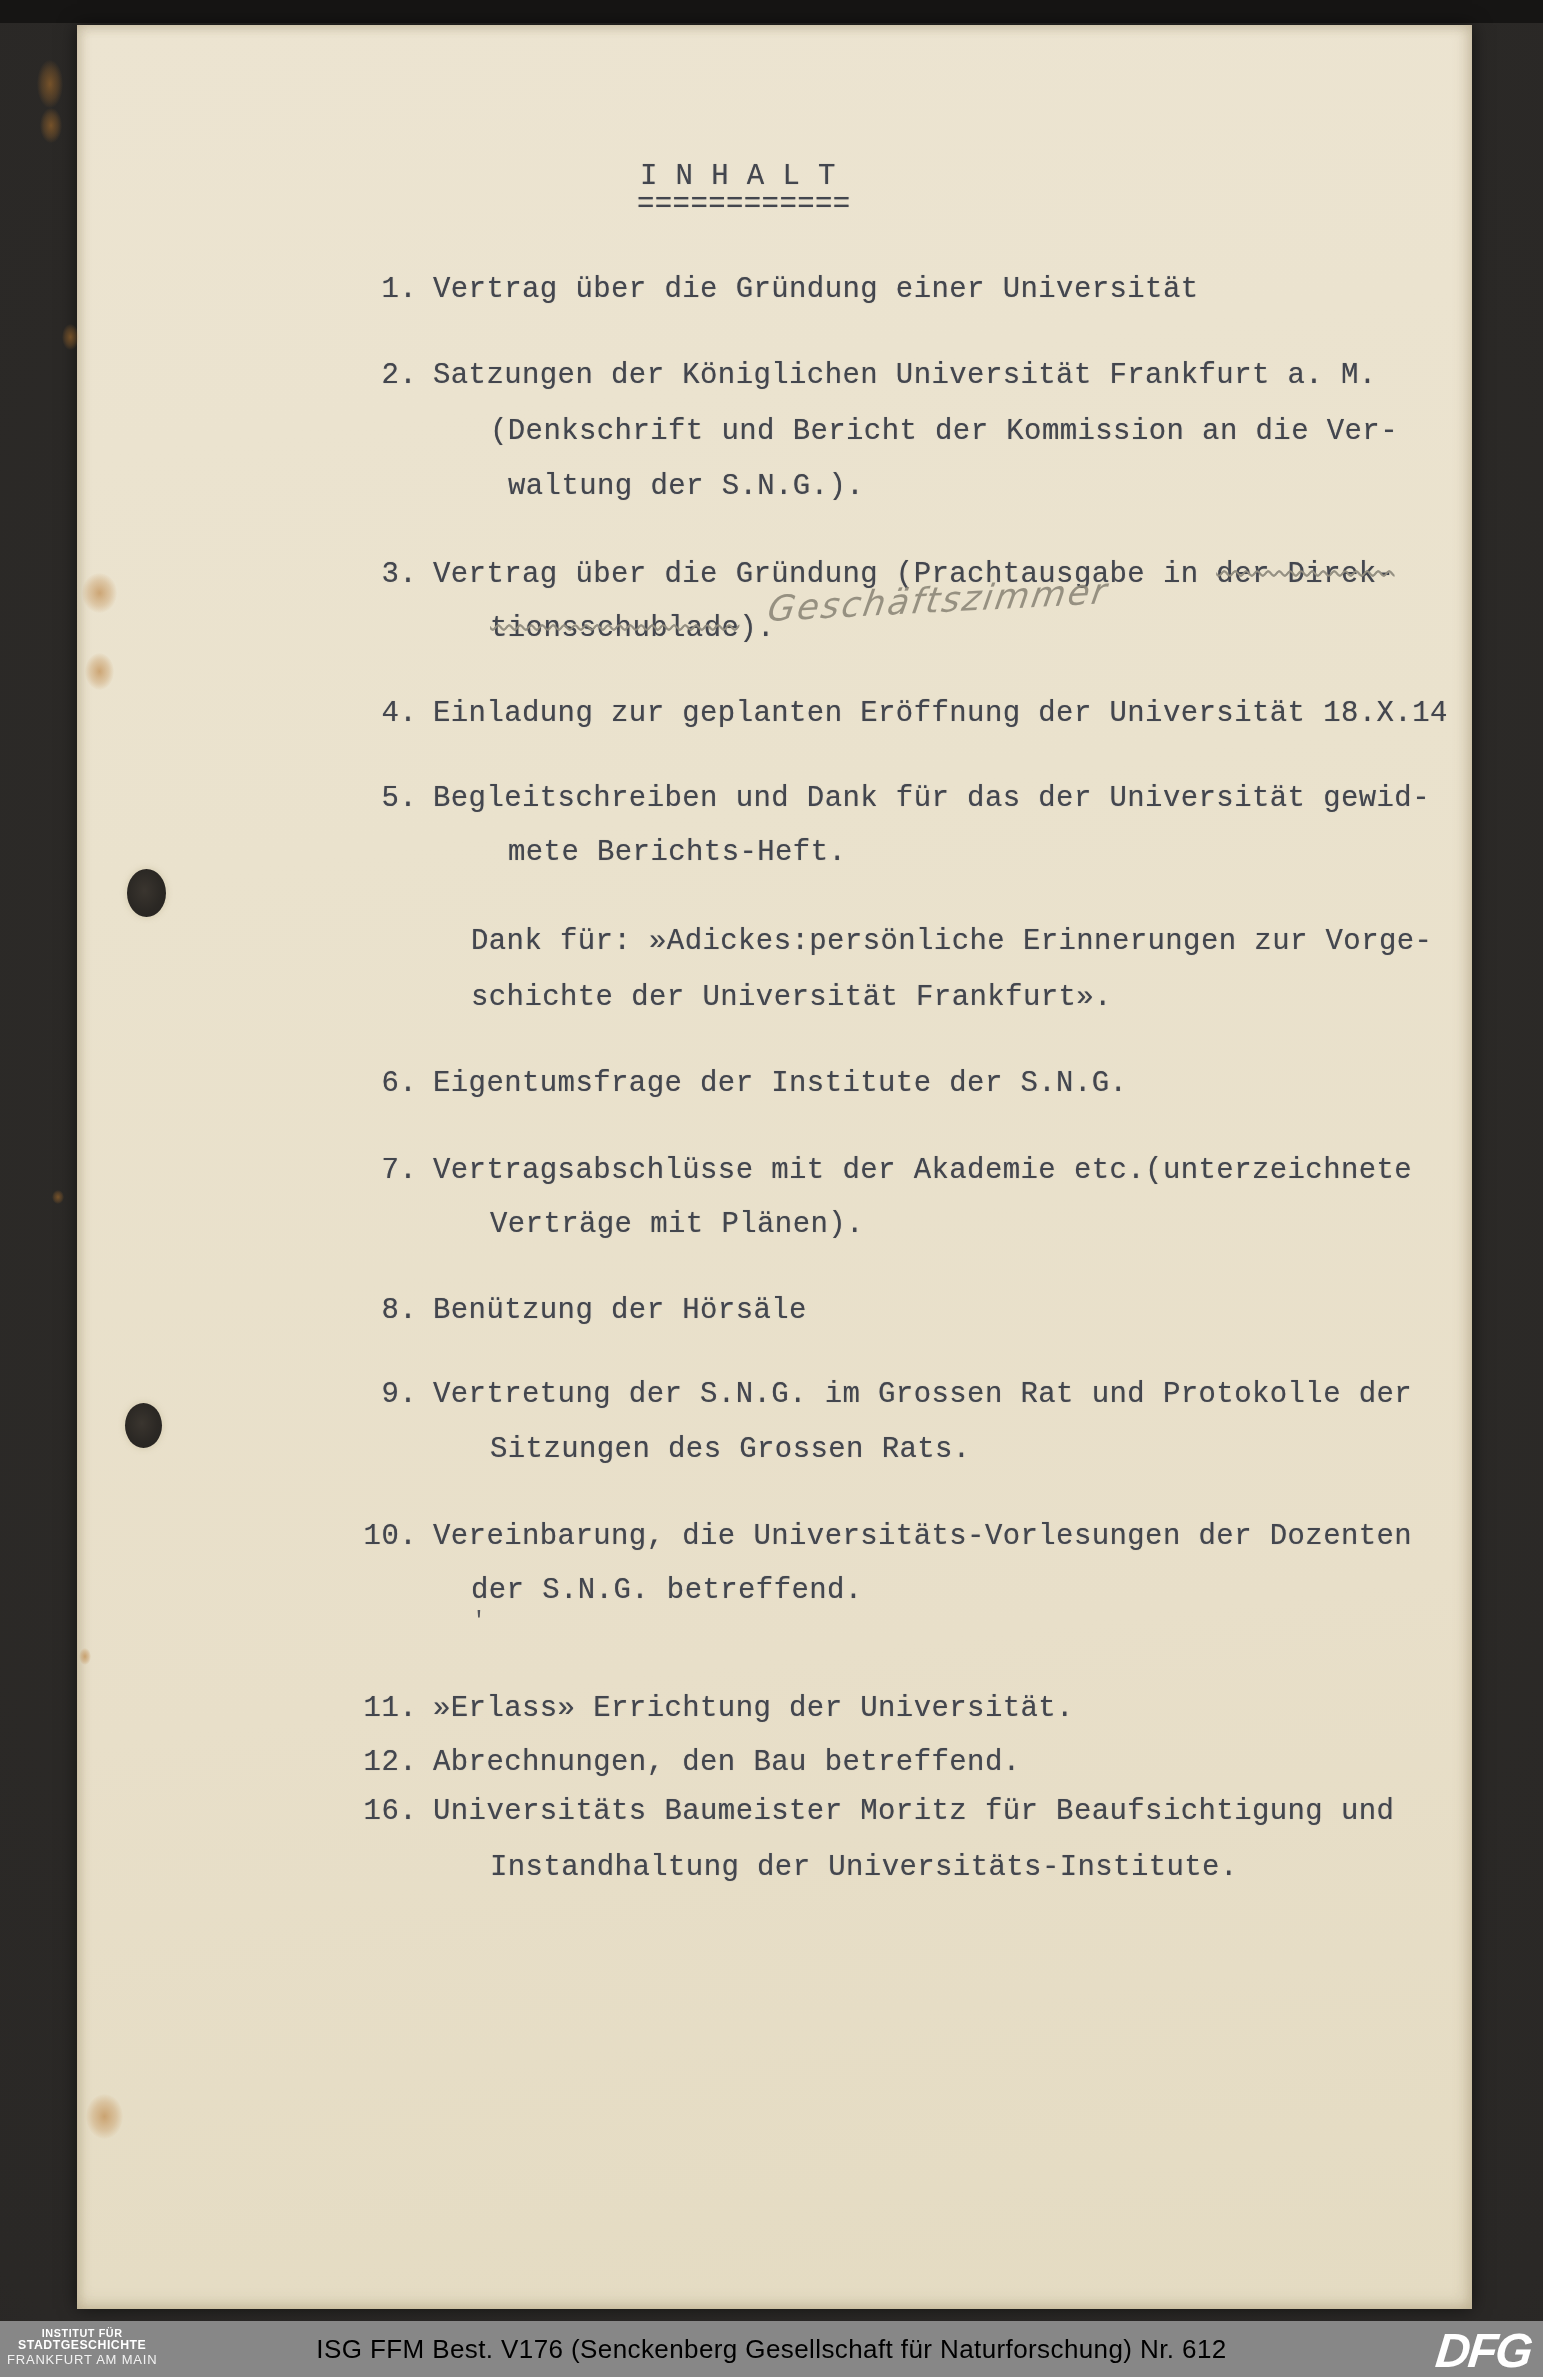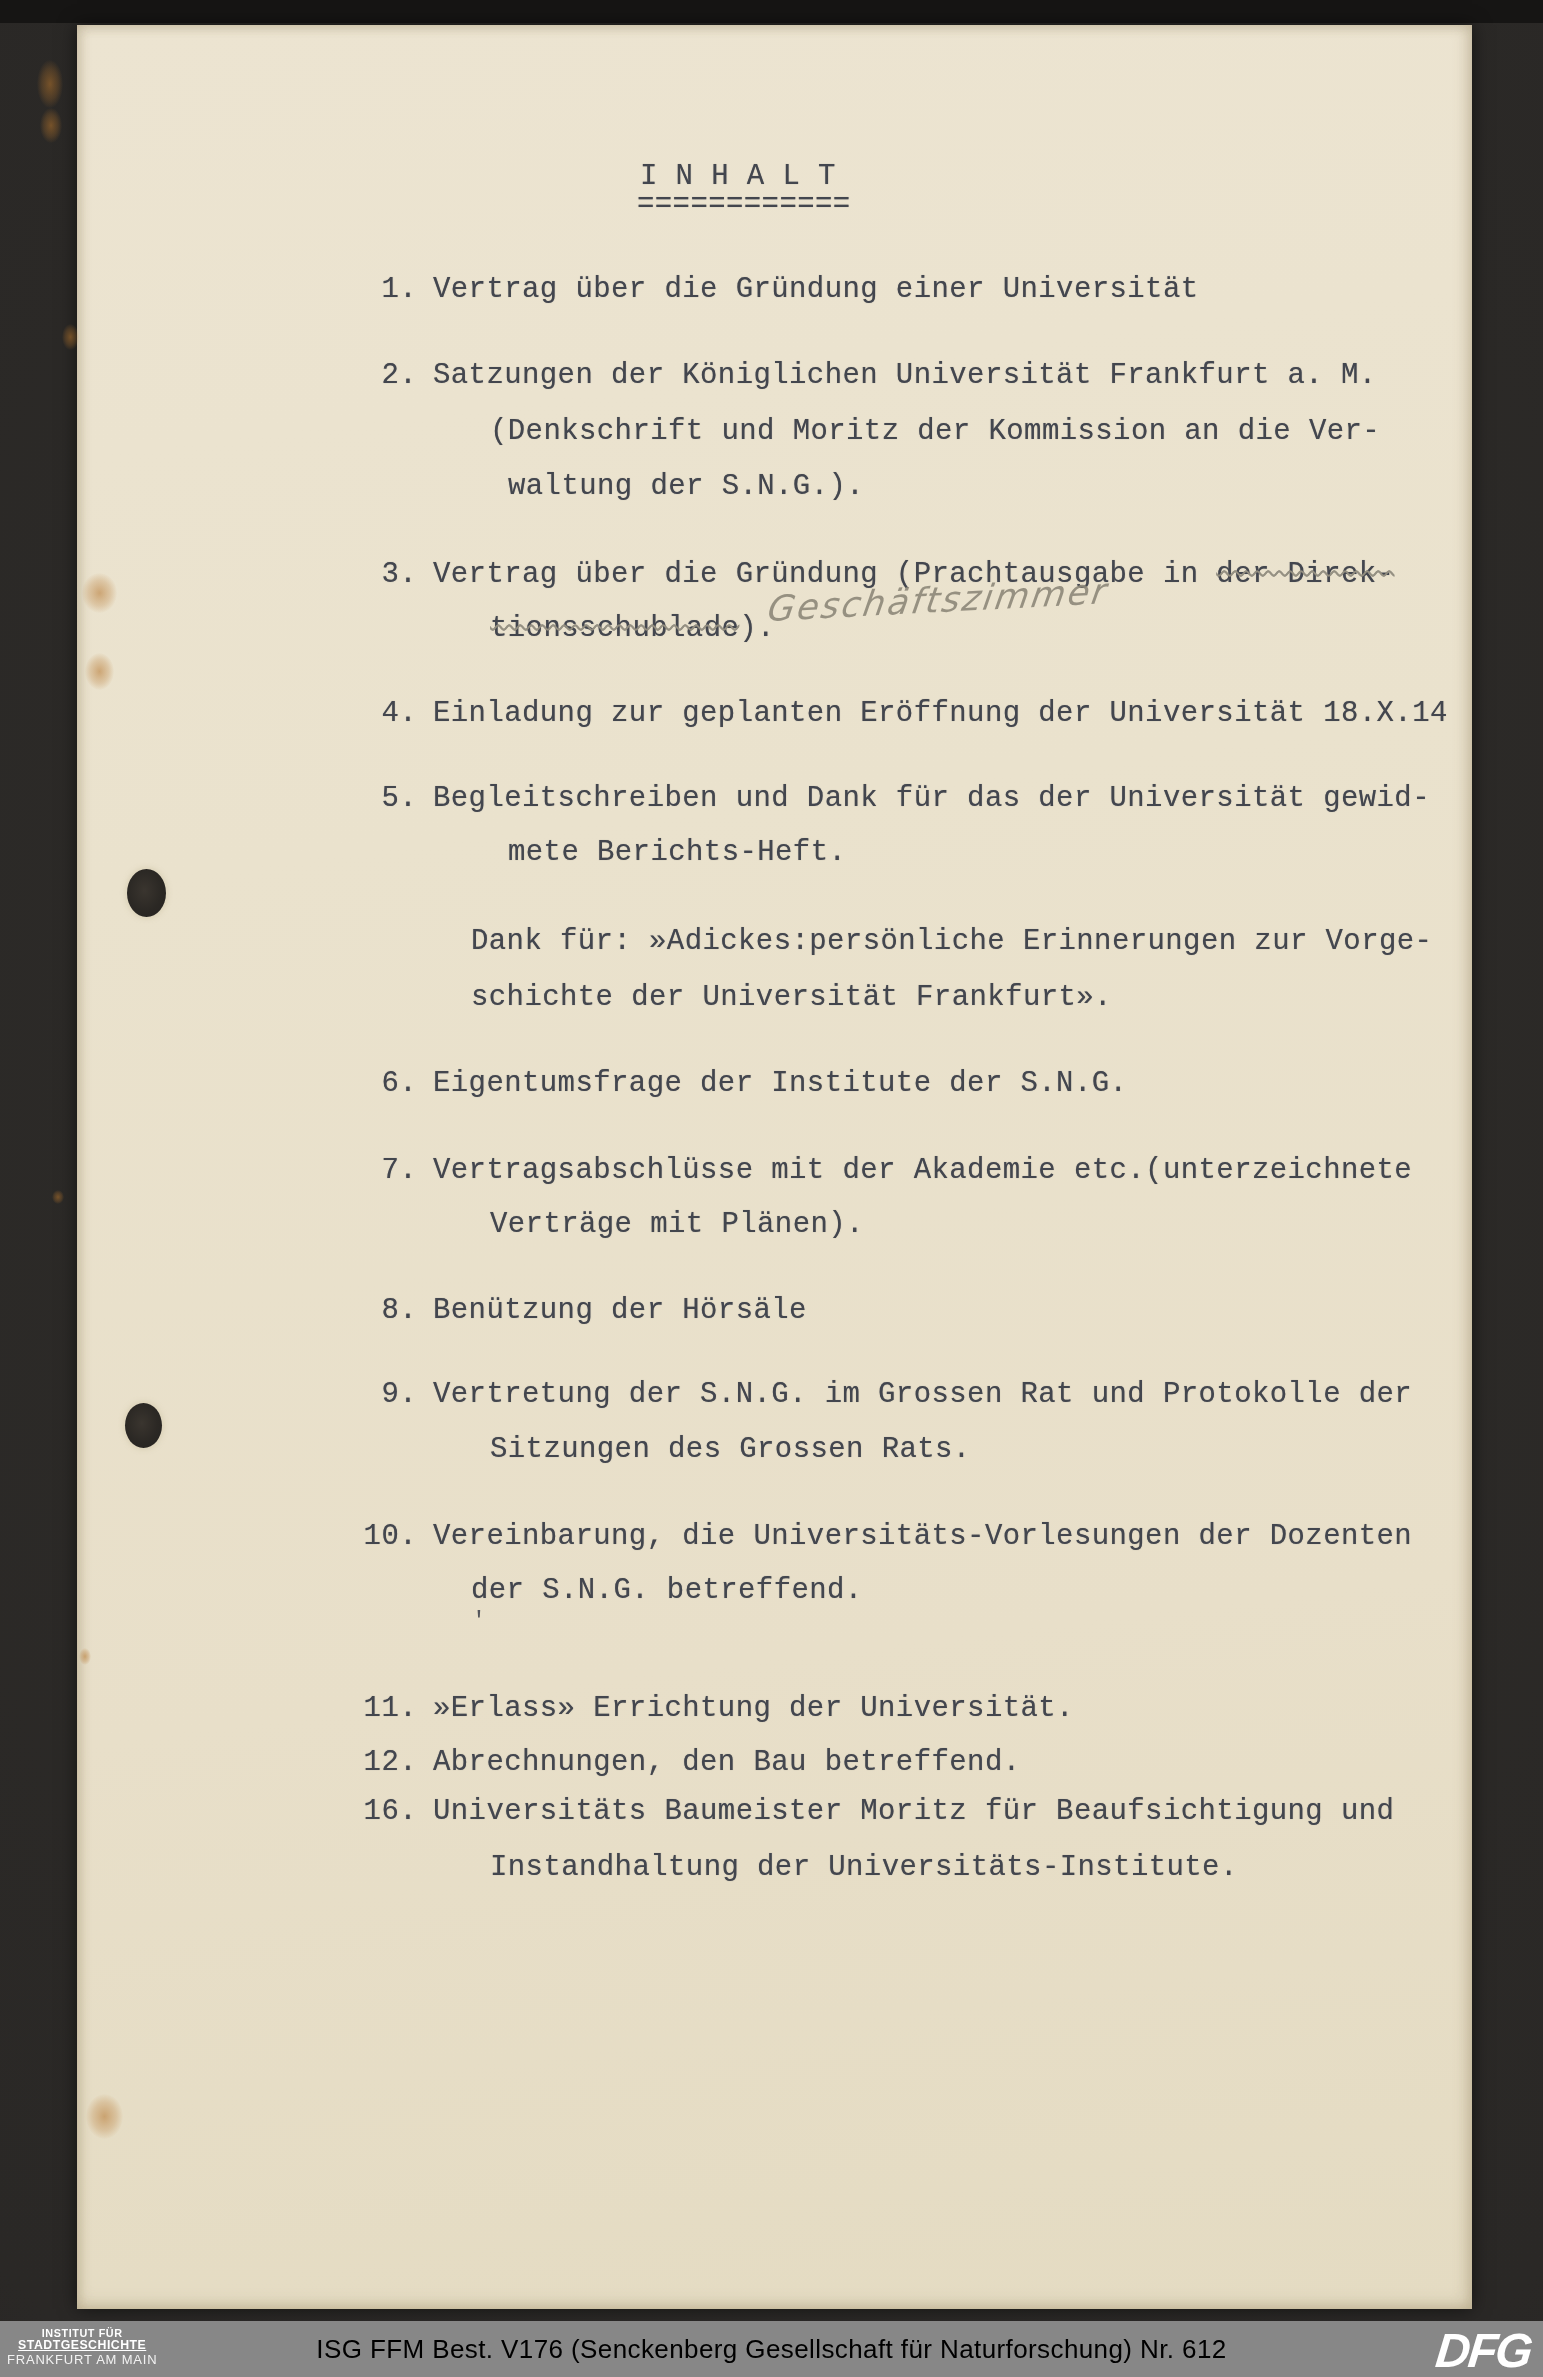"(Denkschrift und Moritz der Kommission" div.tw { text: Moritz -> Bericht }
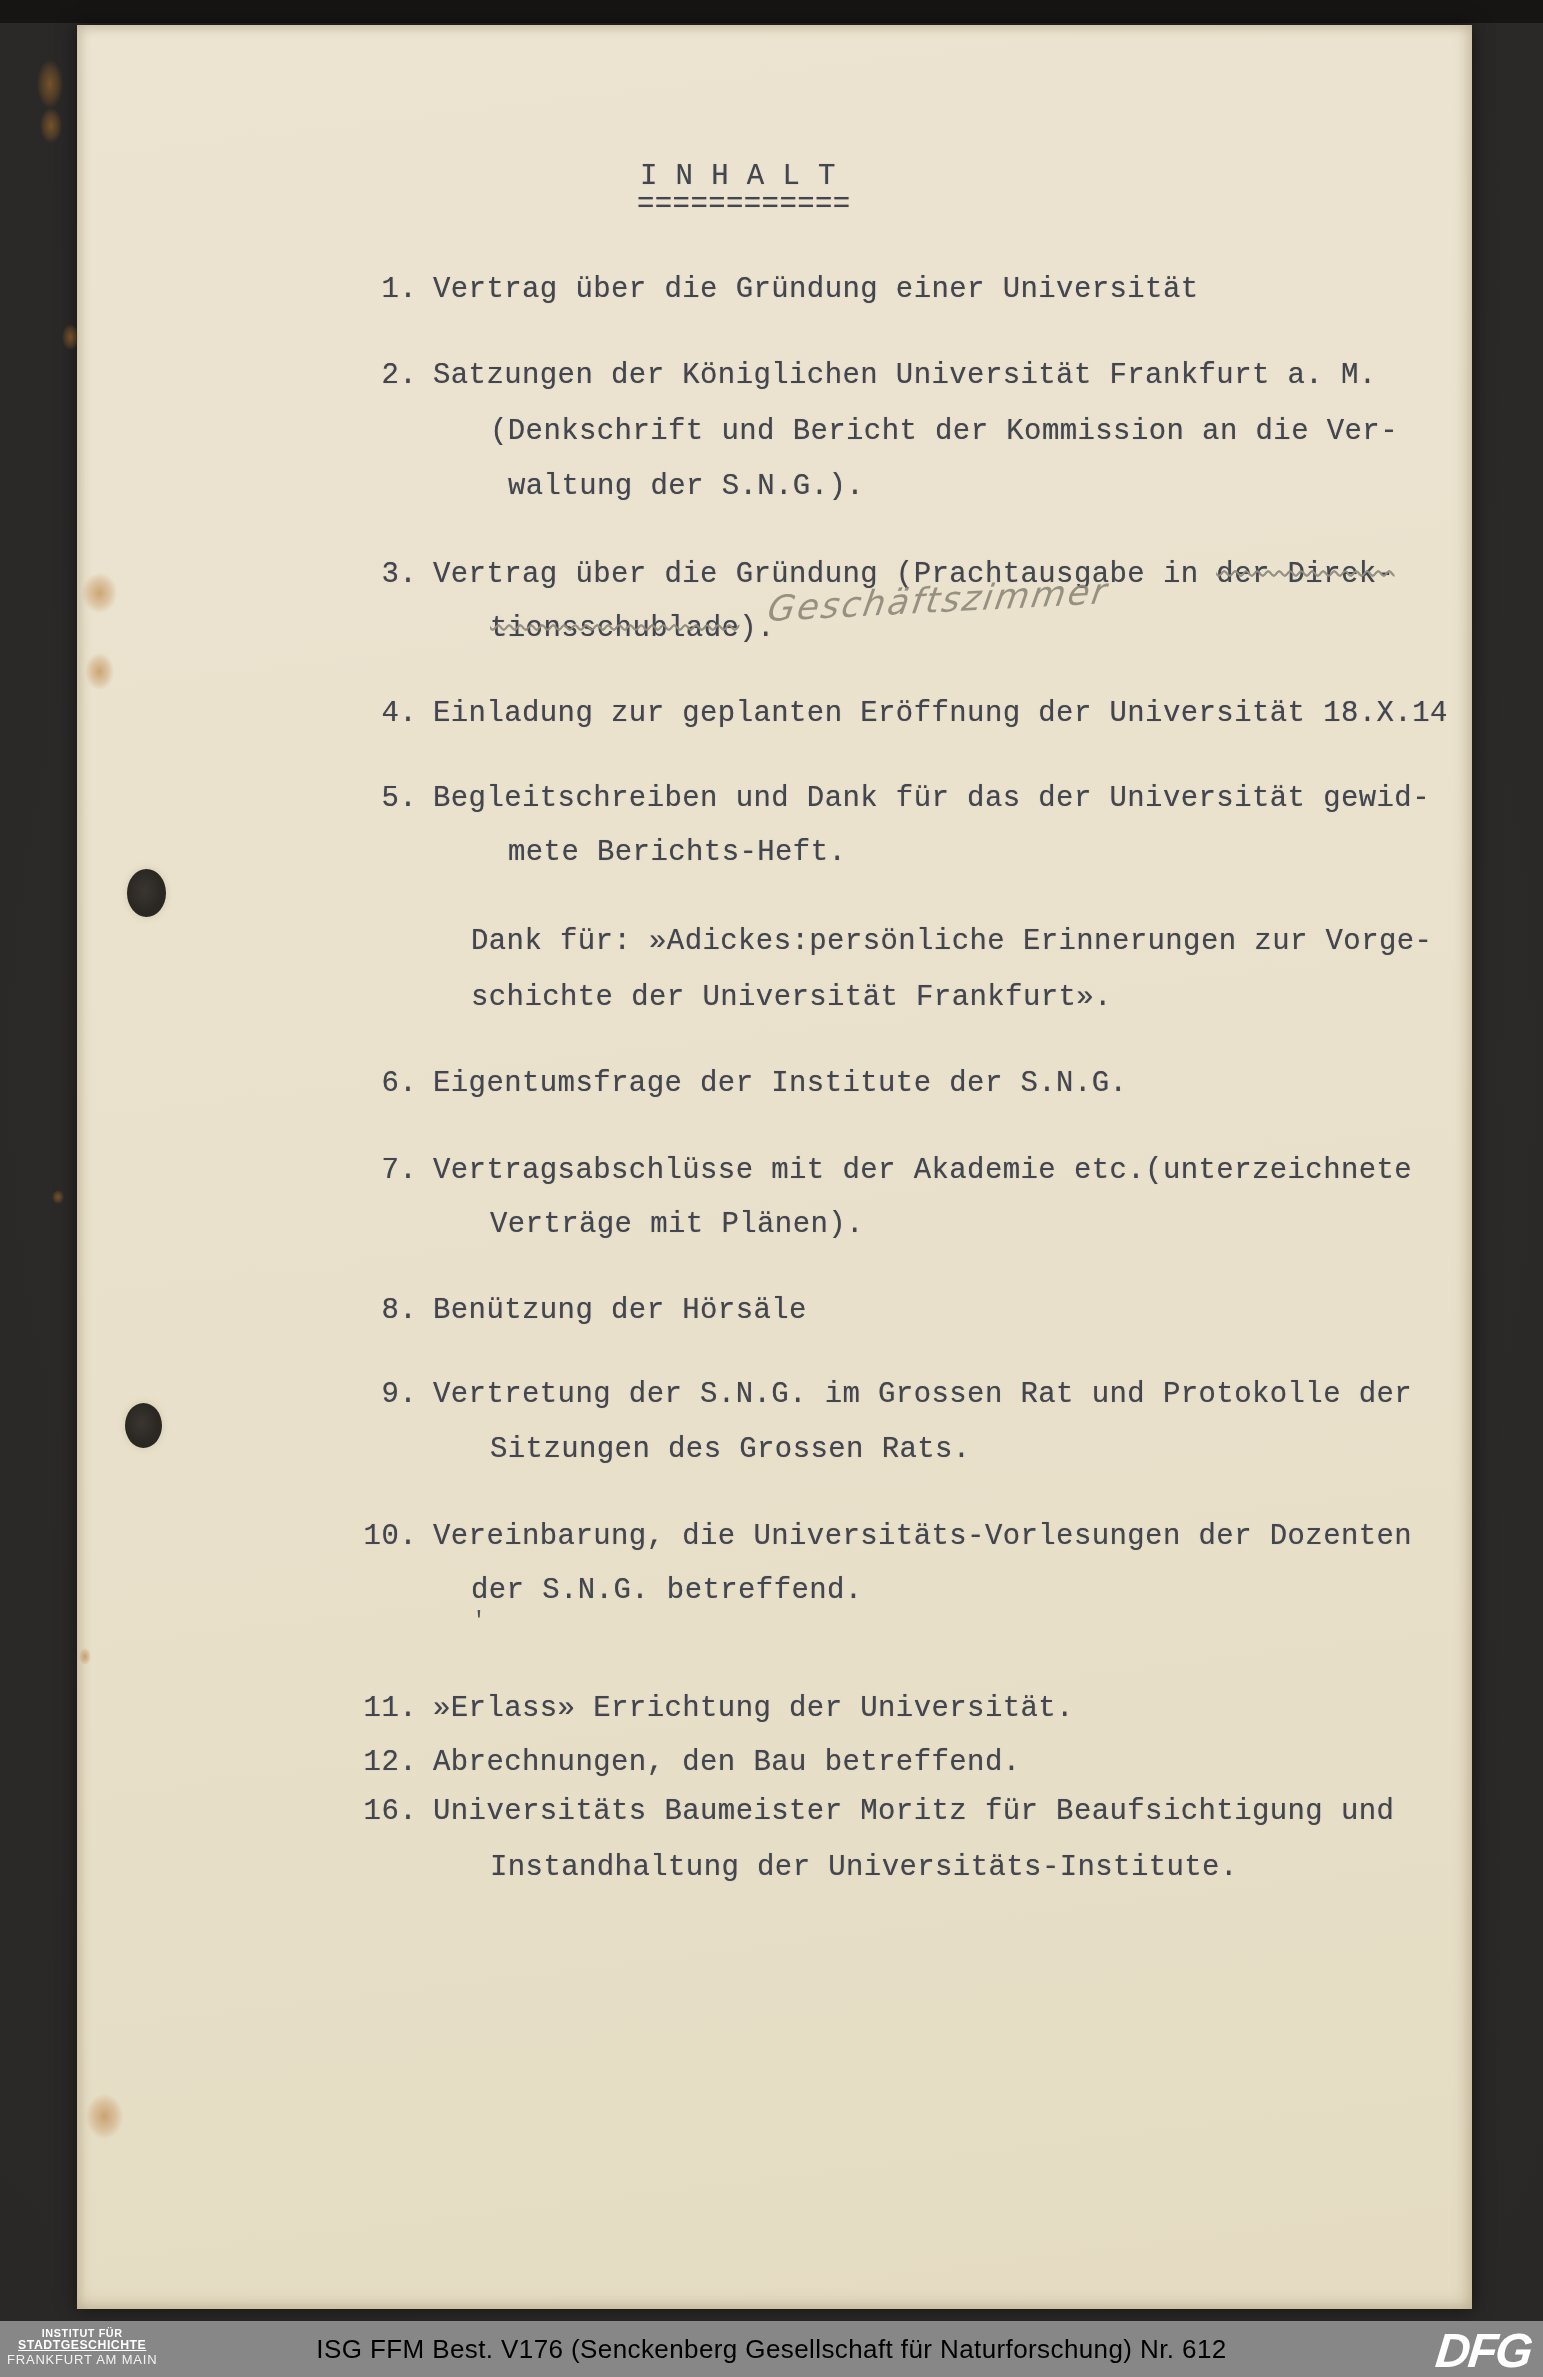"STADTGESCHICHTE" .inst-l2 { text-decoration: underline -> none }
